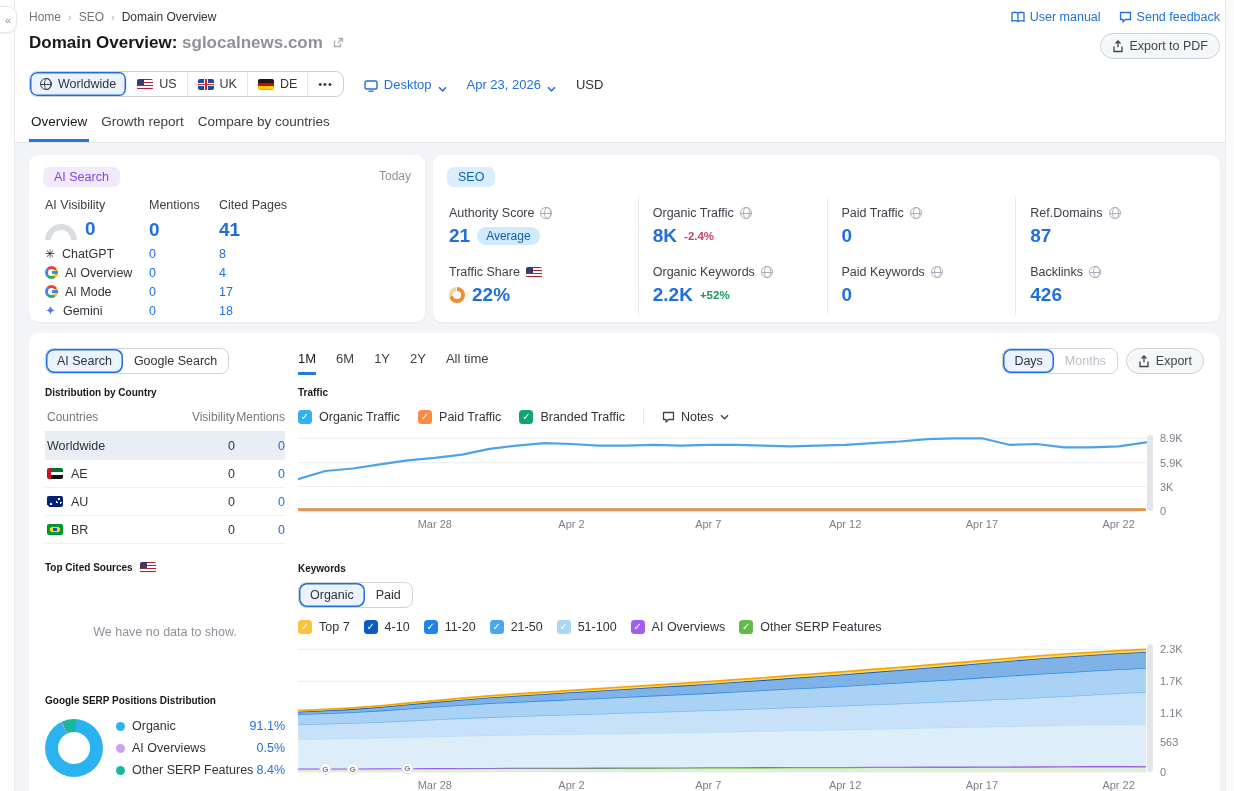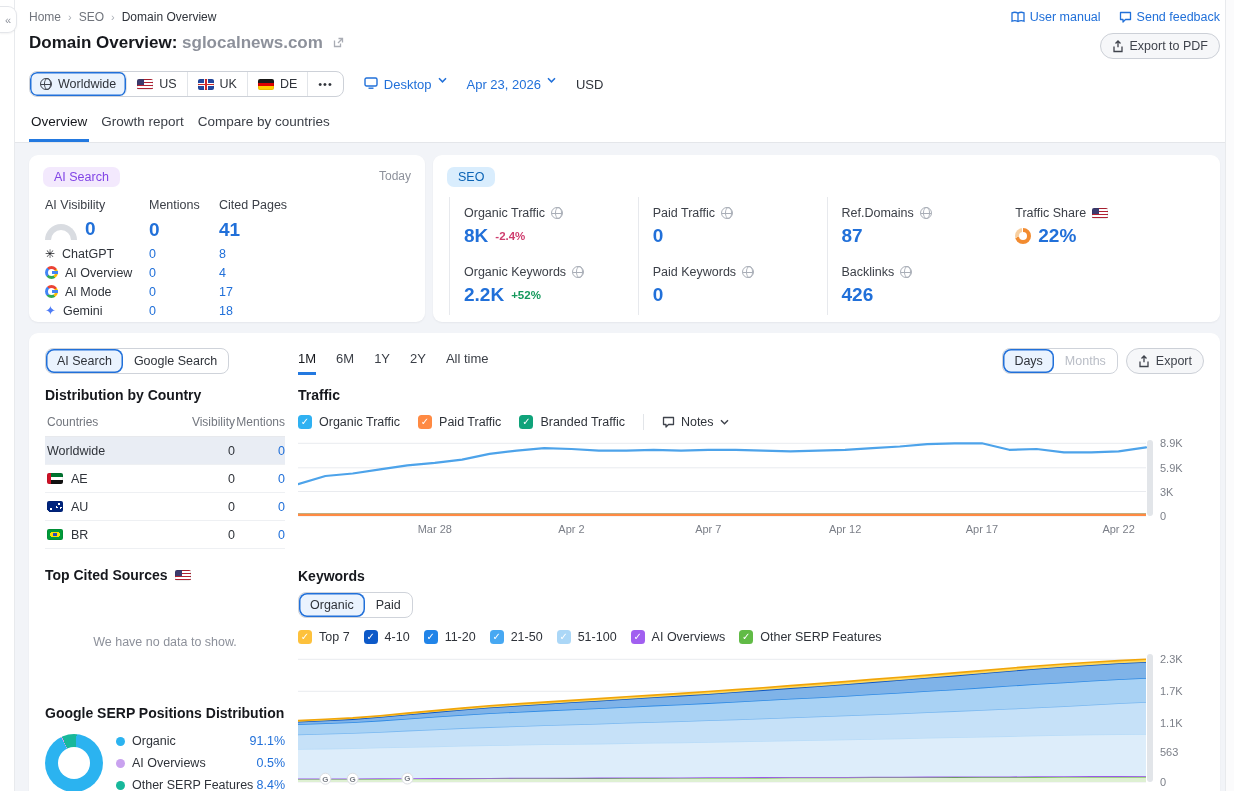"Desktop" .dd { align-items: flex-start -> flex-end }
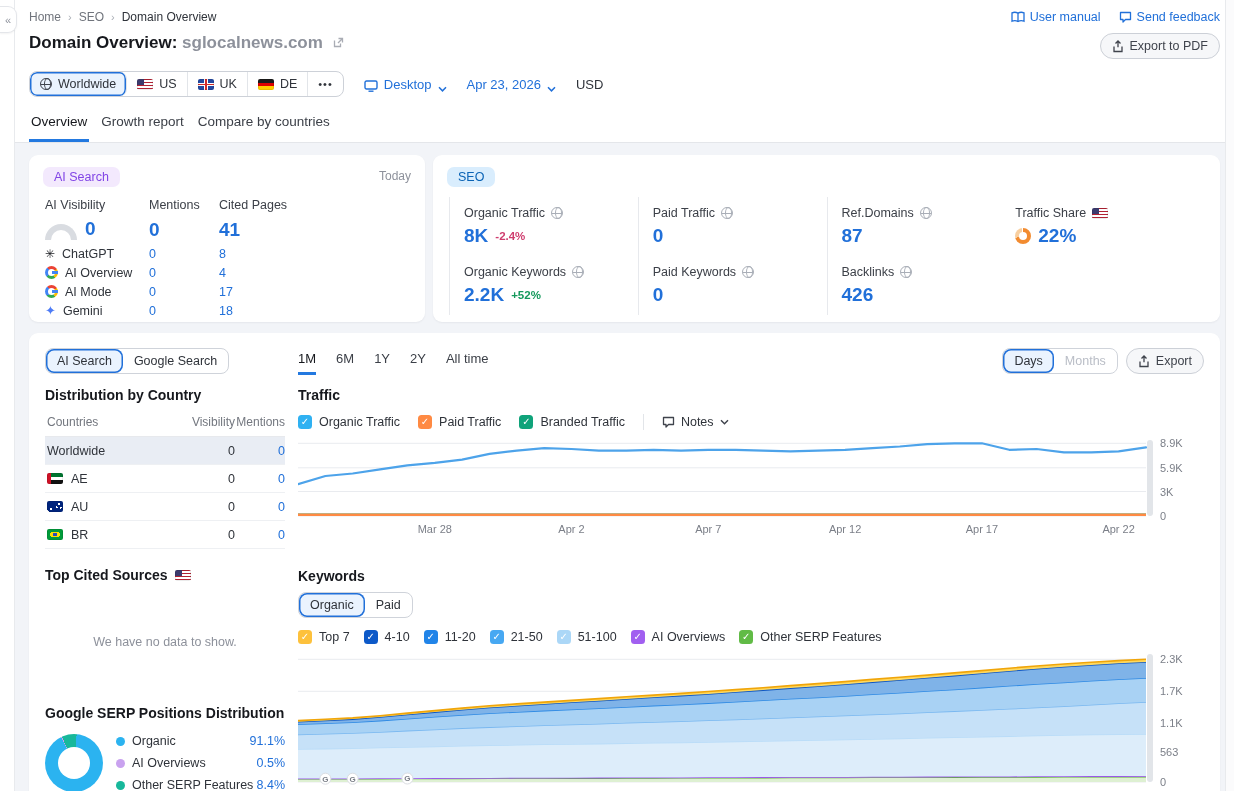"Authority Score" div.seo-cell { html: none -> <div> <span> <span>Authority Score</span> <span></span> </span> <span> <span>21</span> <span>Average</span> </span> </div> }
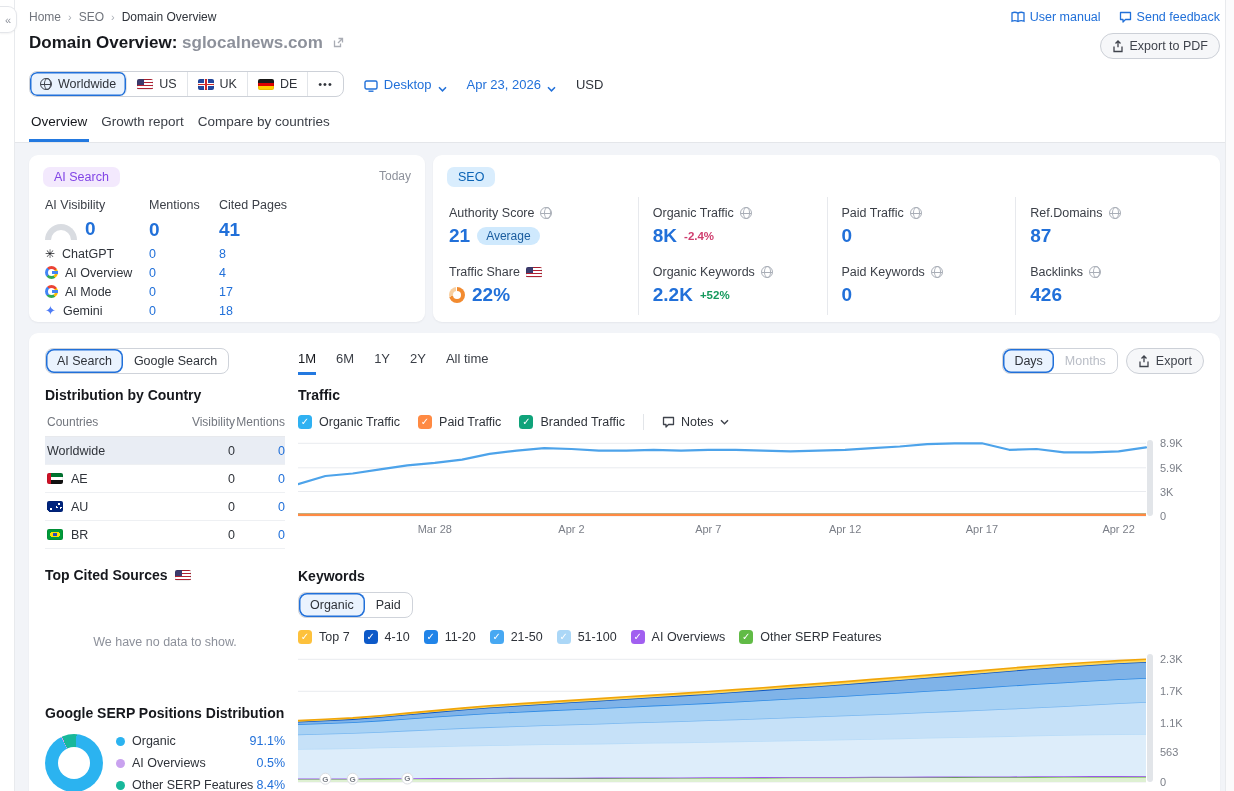"Distribution by Country" .sec-title { font-size: 14px -> 10px }
